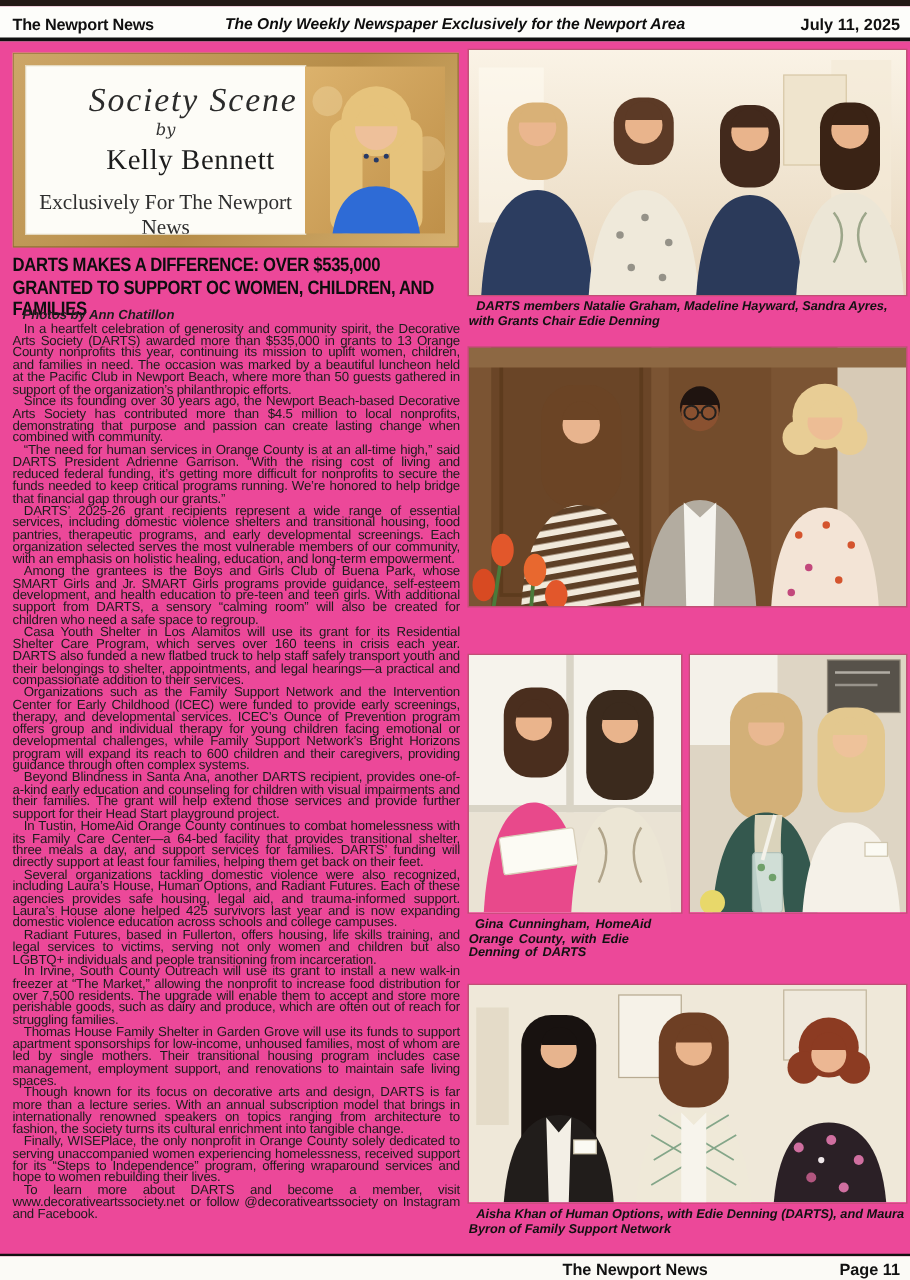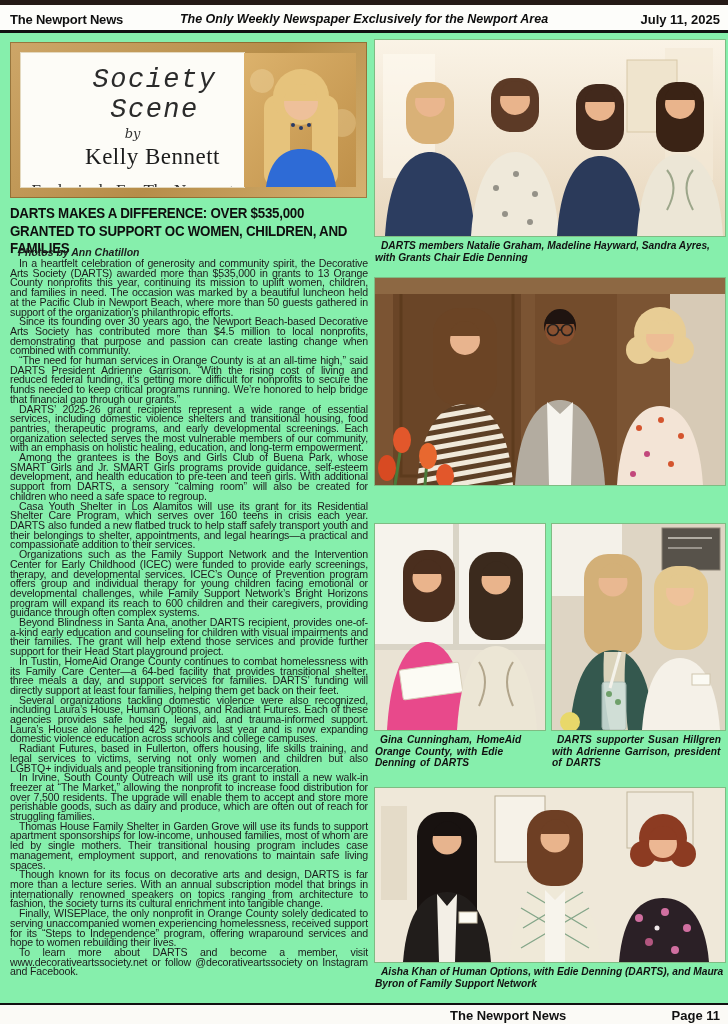"The Newport News" .page { background: #86efac -> #ec4899 }
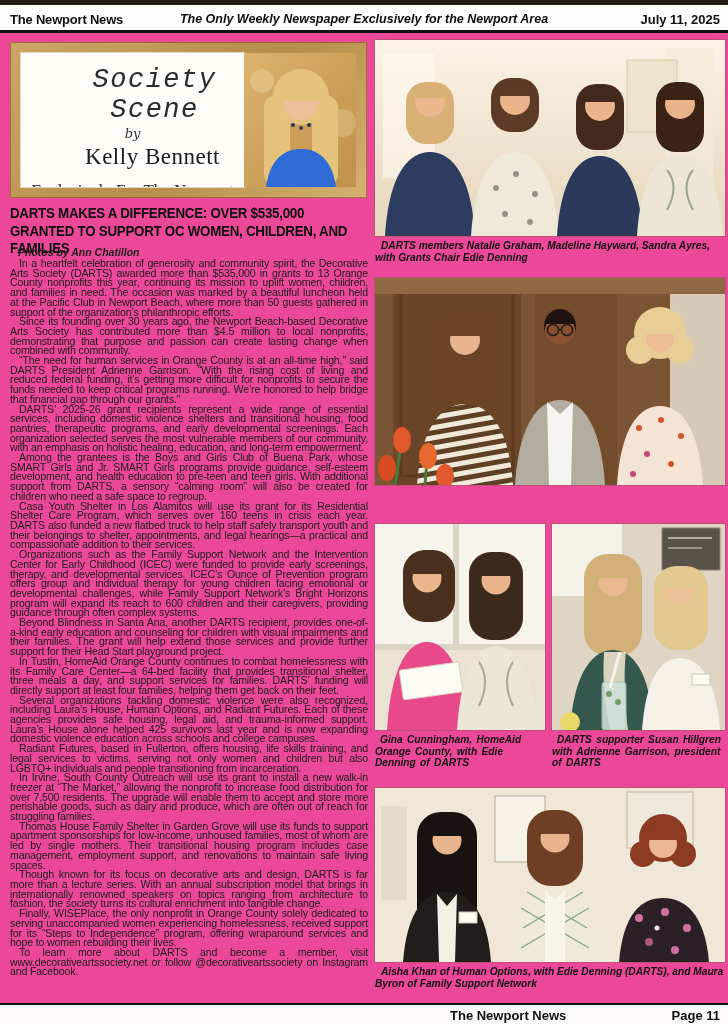"Society Scene" .masthead .script-title { font-family: Liberation Mono, monospace -> Liberation Serif, serif }
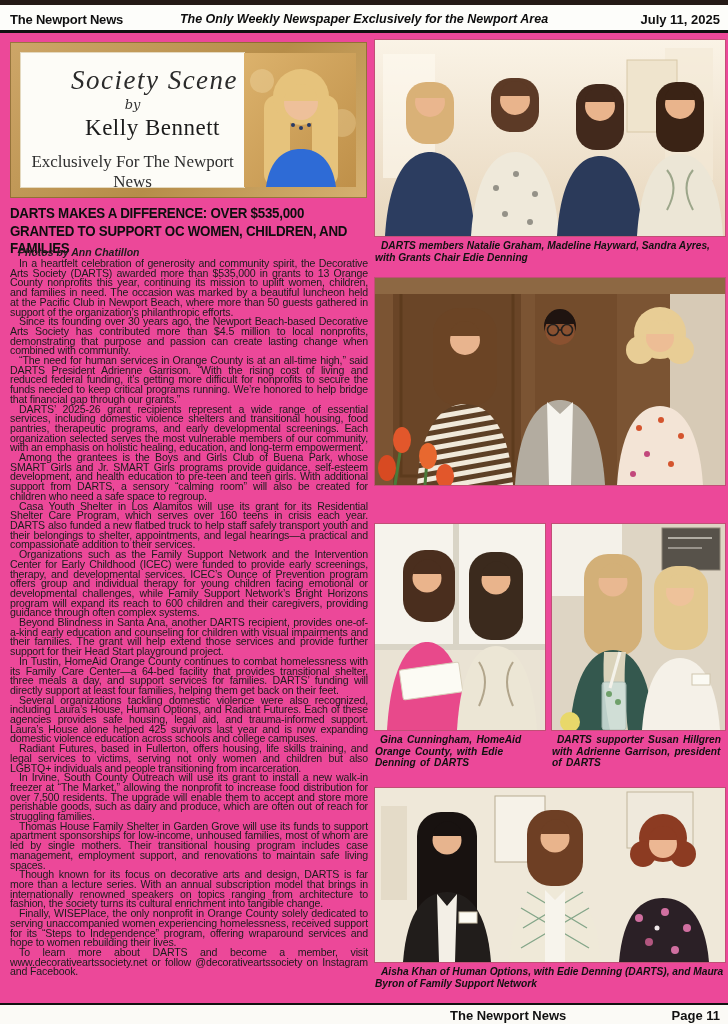"DARTS supporter Susan Hillgren with" div.caption { html: <div>DARTS supporter Susan Hillgren with Adrienne Garrison, president of DARTS</div> -> none }
